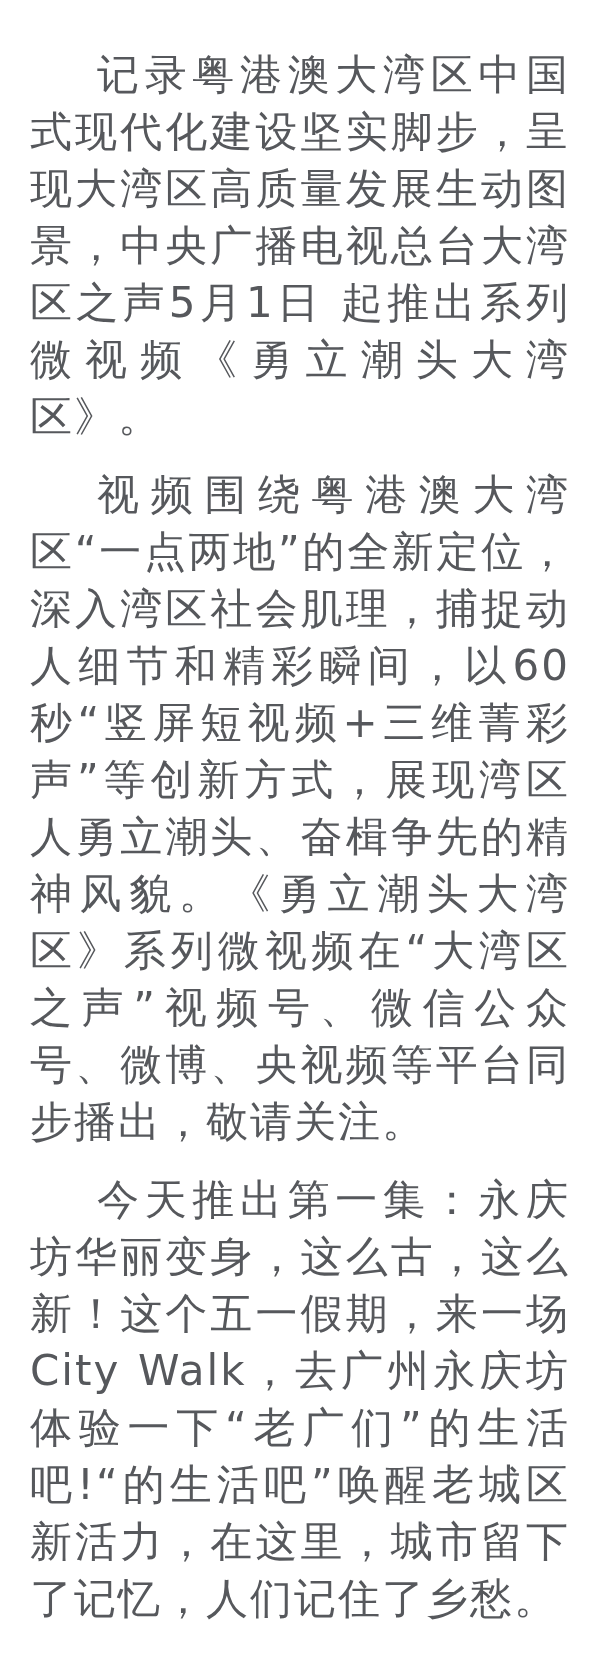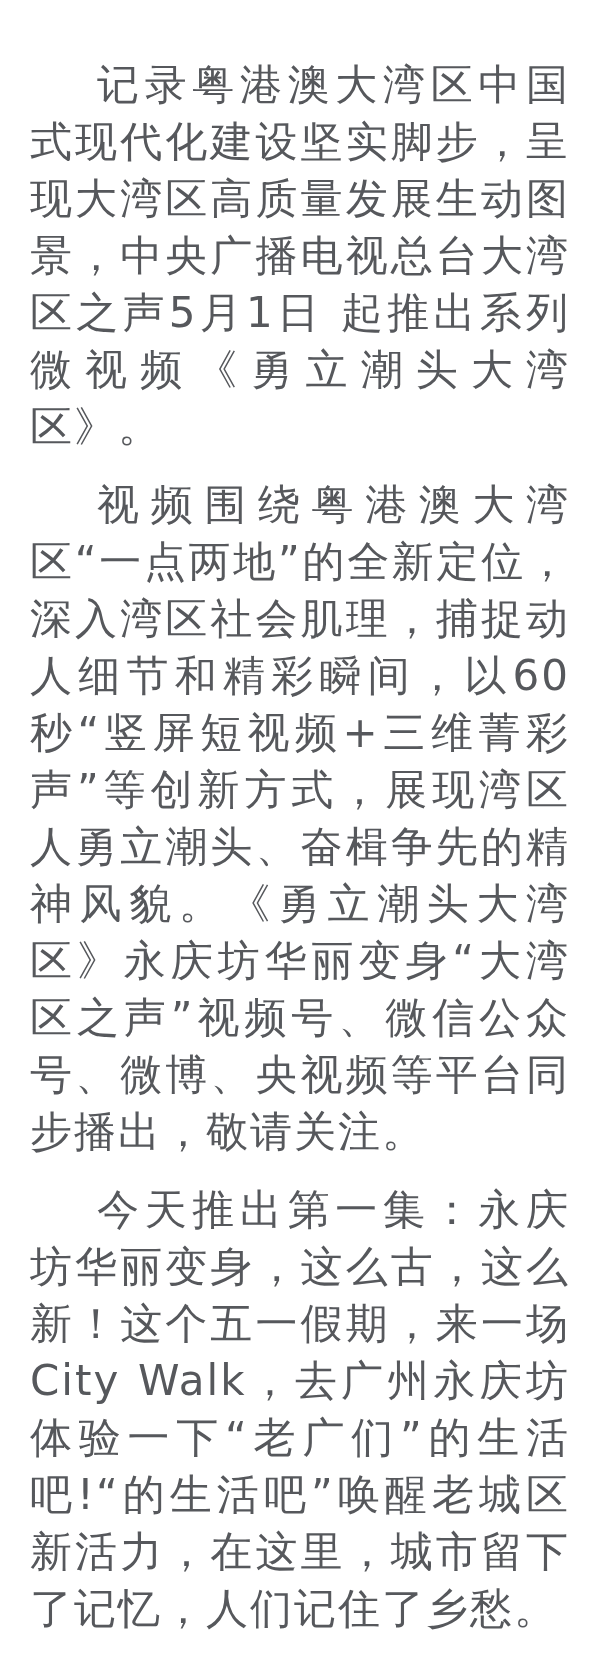"记录粤港澳大湾区中国式现代化建设坚实脚步，呈现大湾区高质量发展生动图景，中央广播" .article p { margin: 12px 0 21px 0 -> 2px 0 21px 0 }
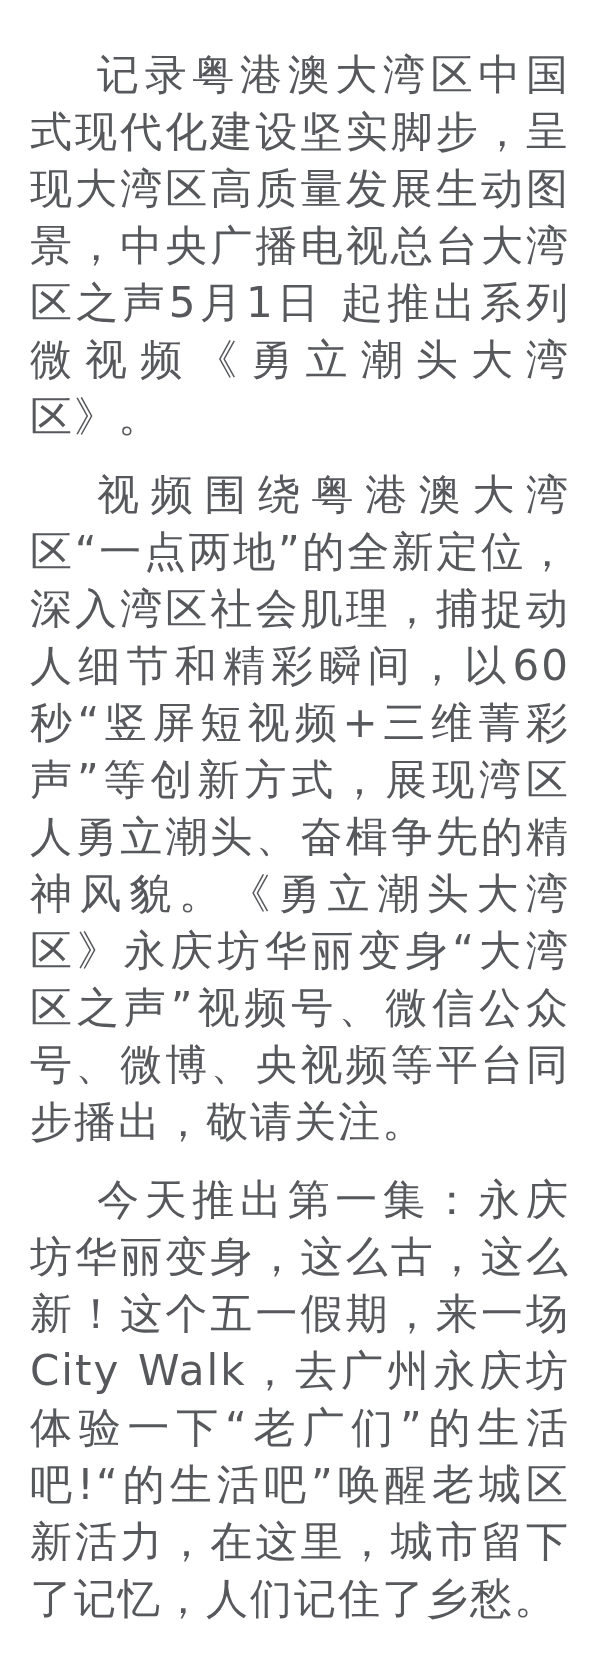"视频围绕粤港澳大湾区“一点两地”的全新定位，深入湾区社会肌理，捕捉动人细节和精彩" p { text: 永庆坊华丽变身 -> 系列微视频在 }
